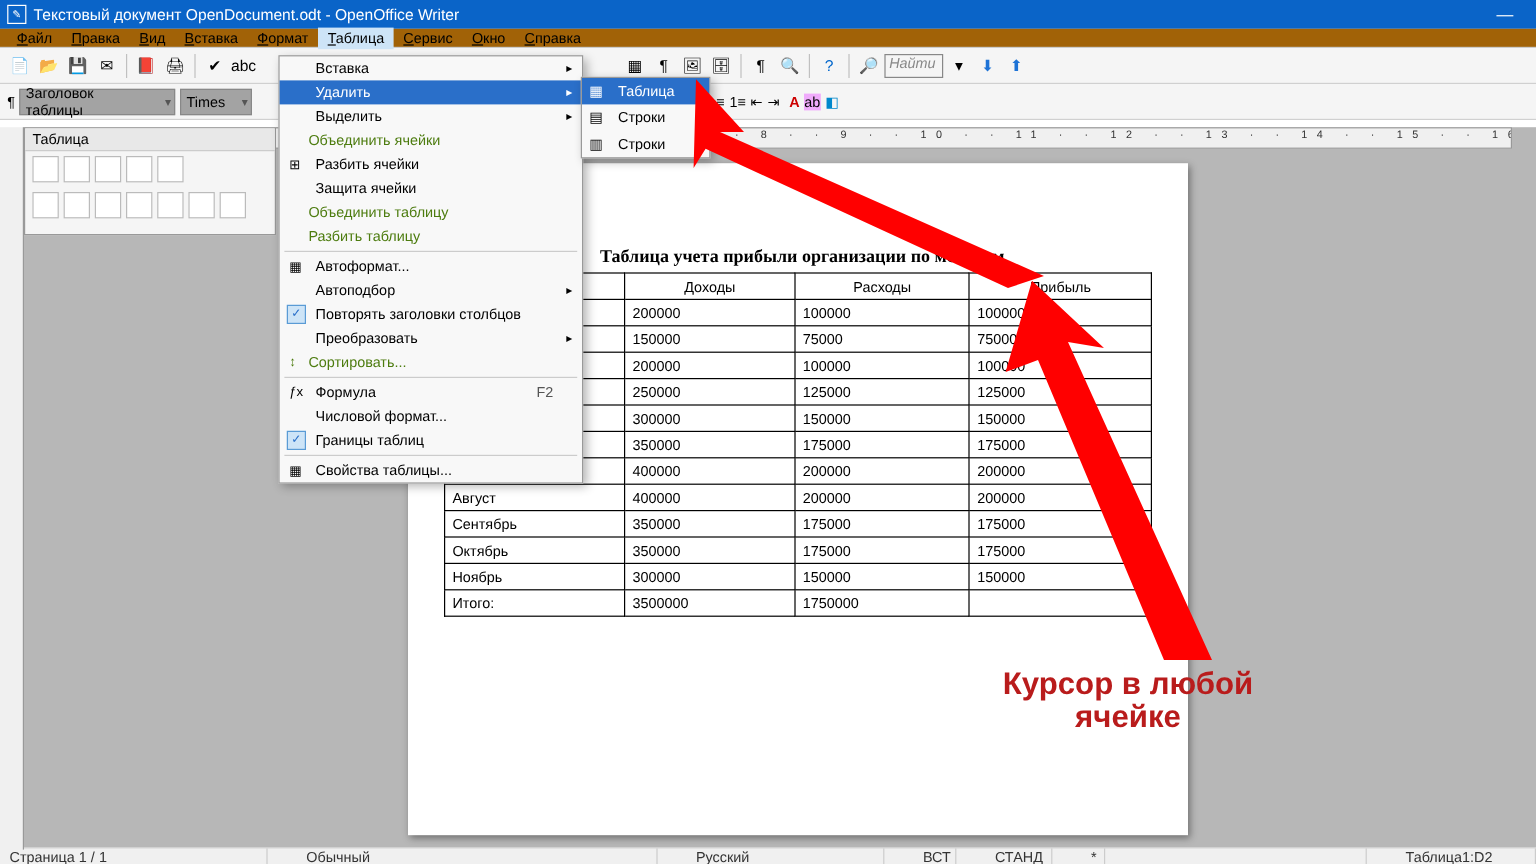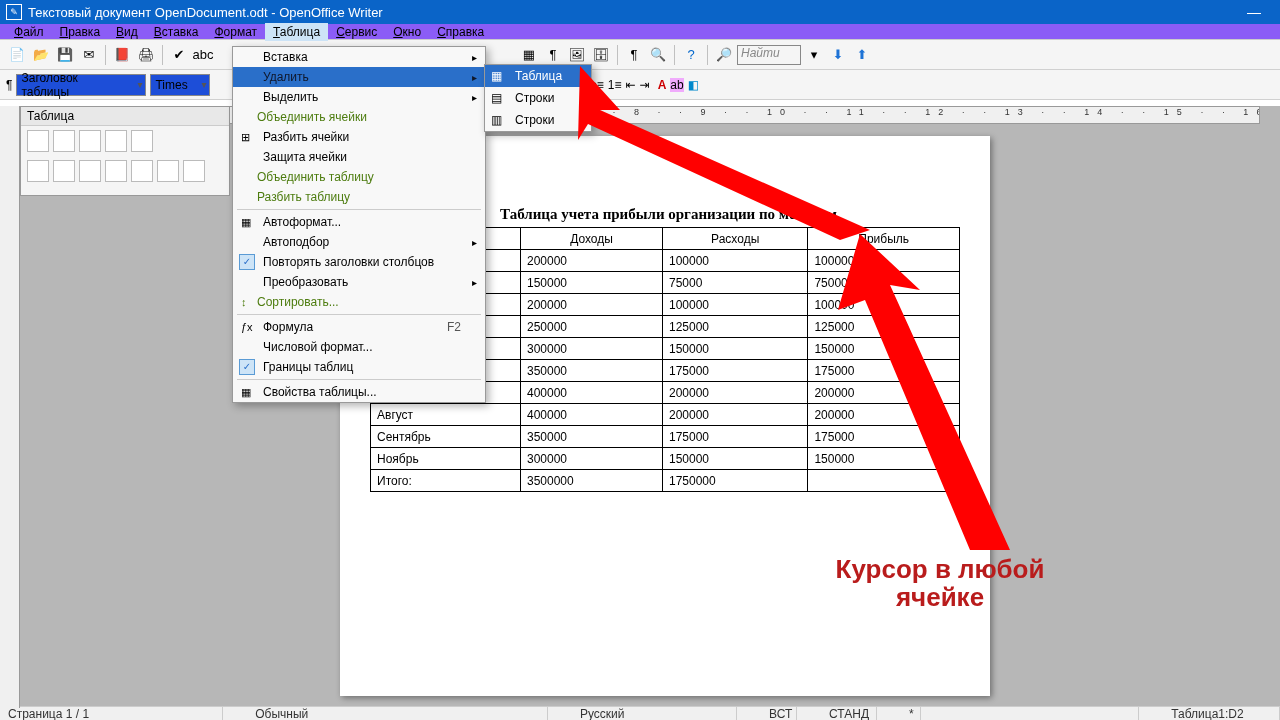"Файл" .menubar { background: #8b5cf6 -> #a16207 }
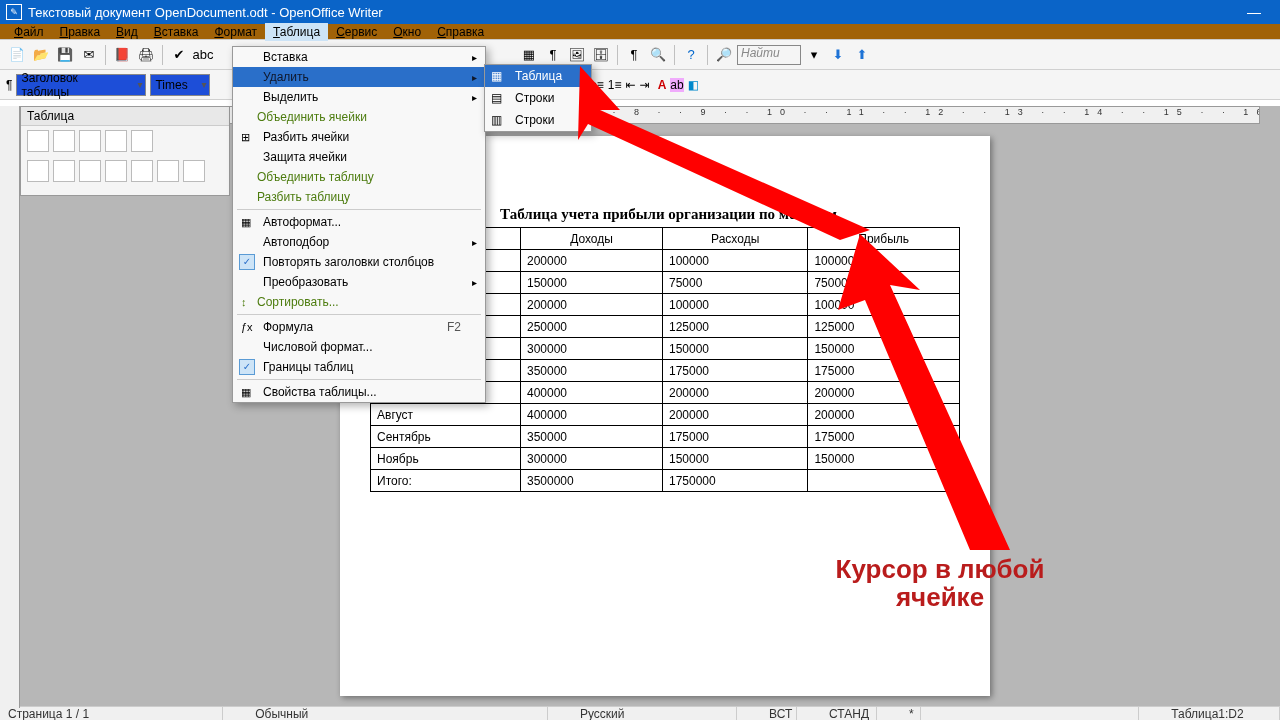"Найти" .toolbar .findbox { width: 64px -> 49px }
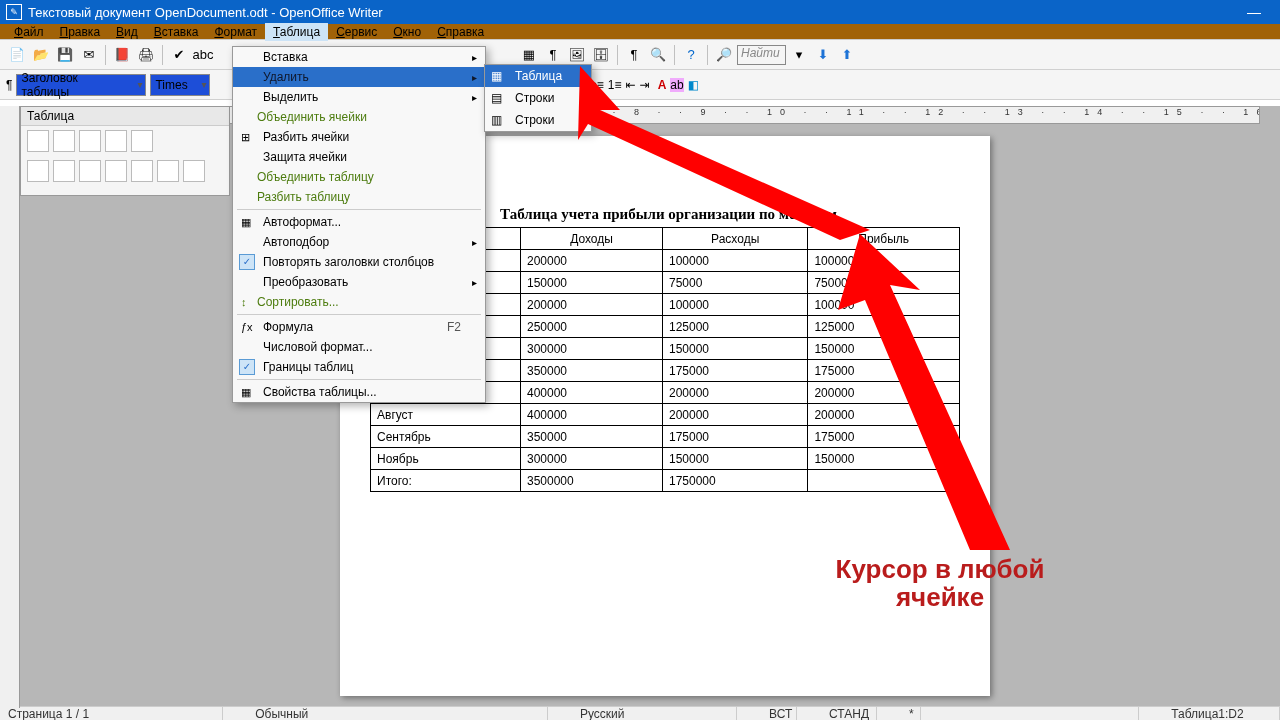"Заголовок таблицы" .combobox { background: #1d4ed8 -> #a3a3a3 }
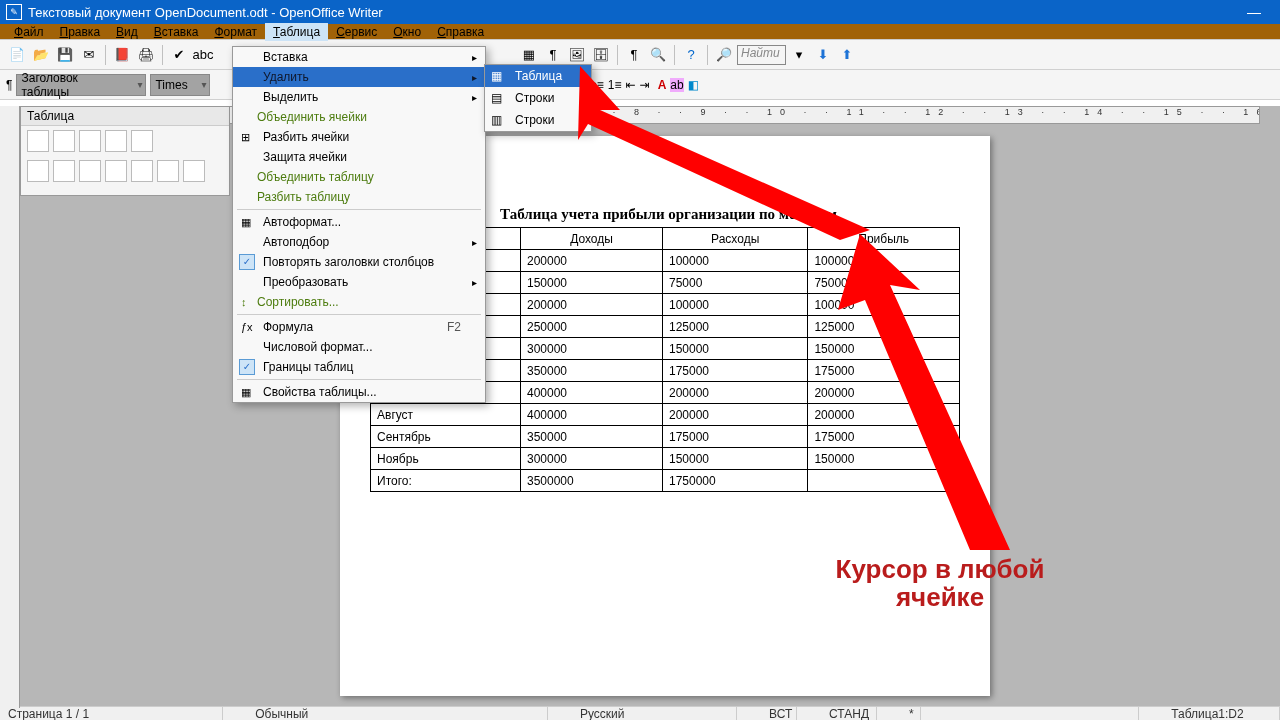"Удалить" .dropdown .drow.hl { color: #0f172a -> #ffffff }
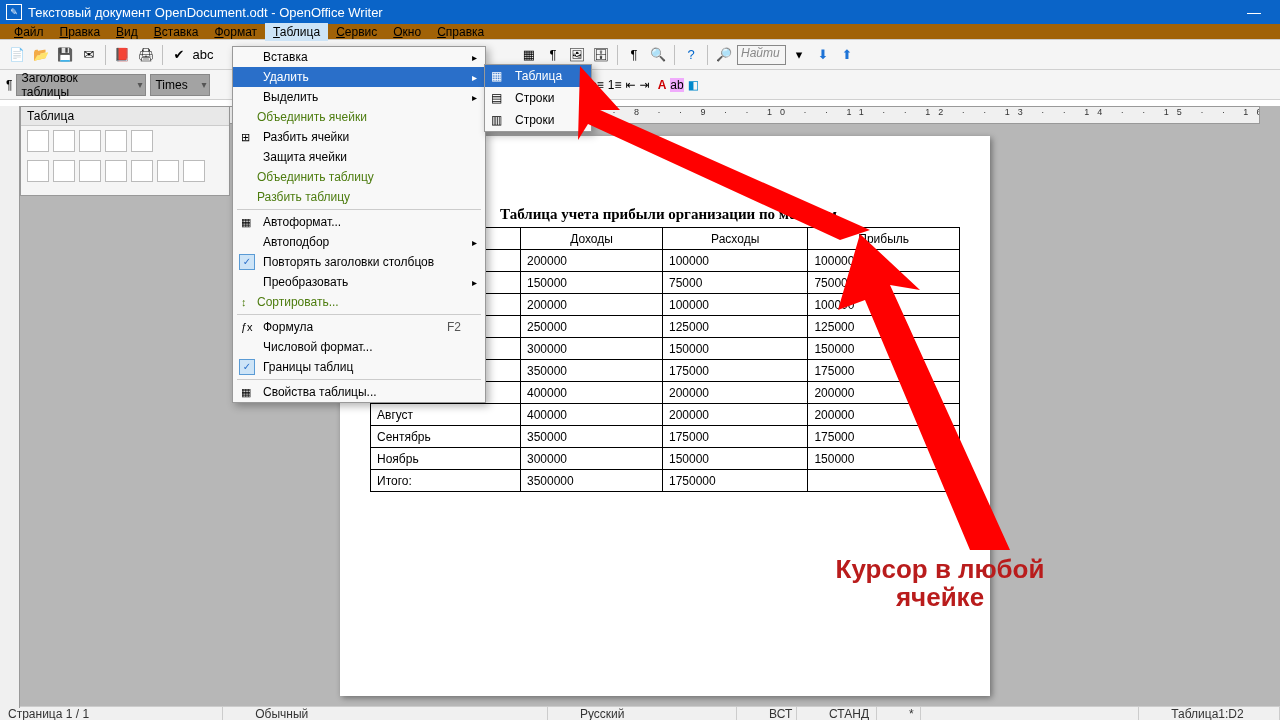"Октябрь" tr { html: none -> <tr> <td>Октябрь</td> <td>350000</td> <td>175000</td> <td>175000</td> </tr> }
